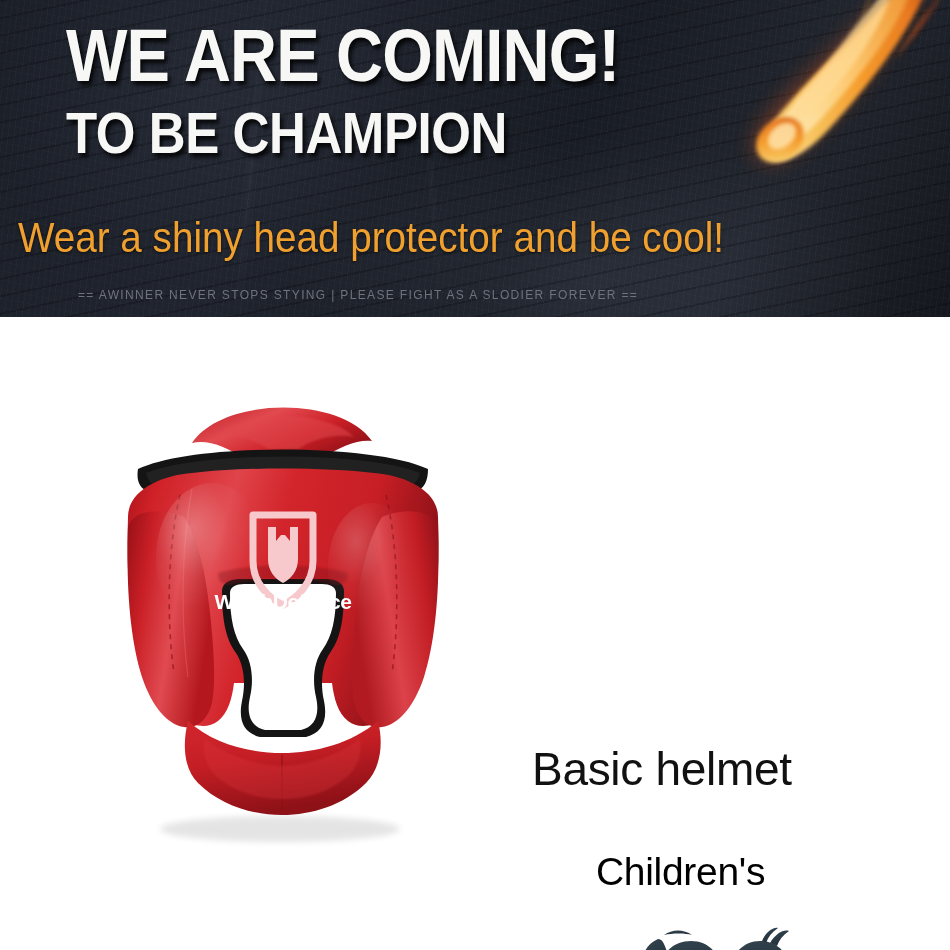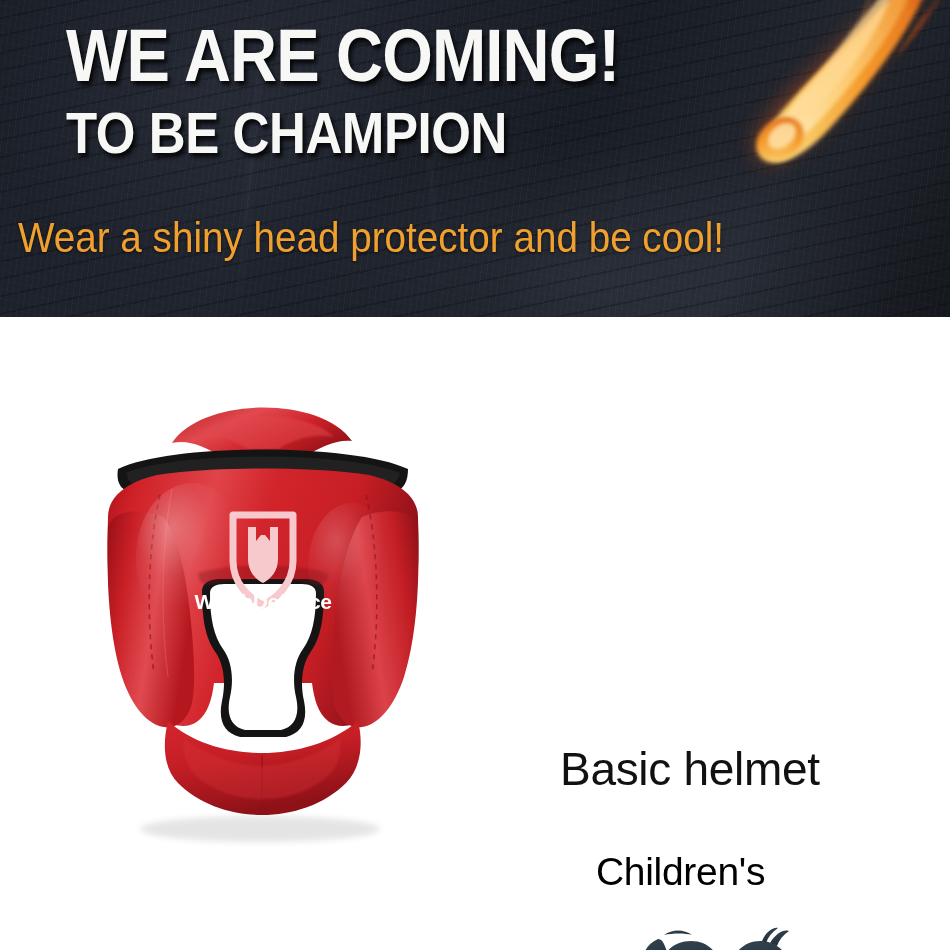"== AWINNER NEVER STOPS STYING" div.subfooter { html: none -> <div>== AWINNER NEVER STOPS STYING | PLEASE FIGHT AS A SLODIER FOREVER ==</div> }
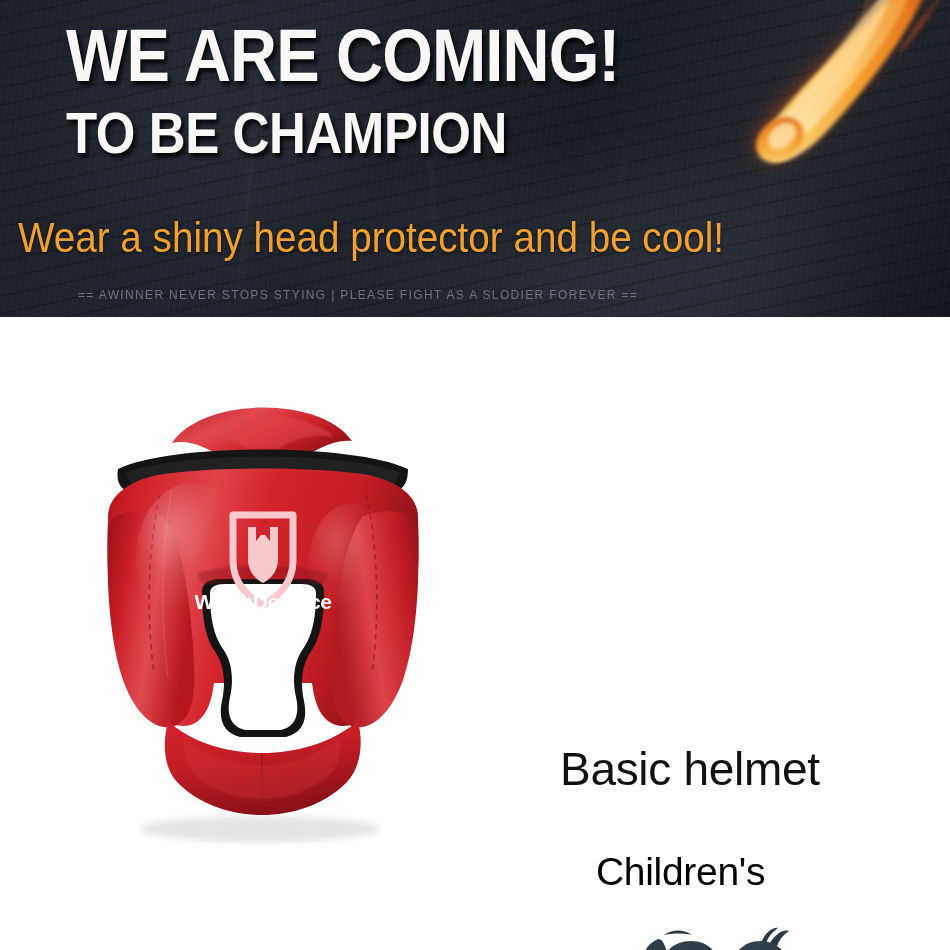"WorthDefence" .helmet-wrap { left: 52px -> 72px }
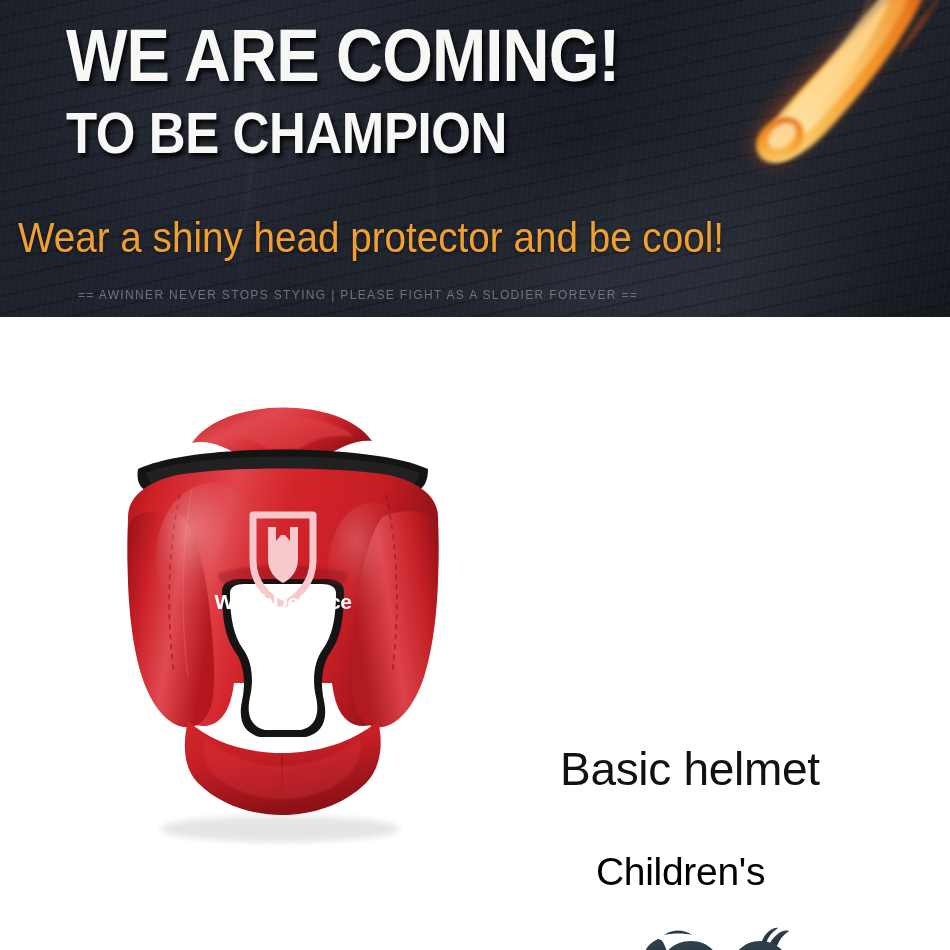"Basic helmet" .text-basic { margin-left: 28px -> none }
